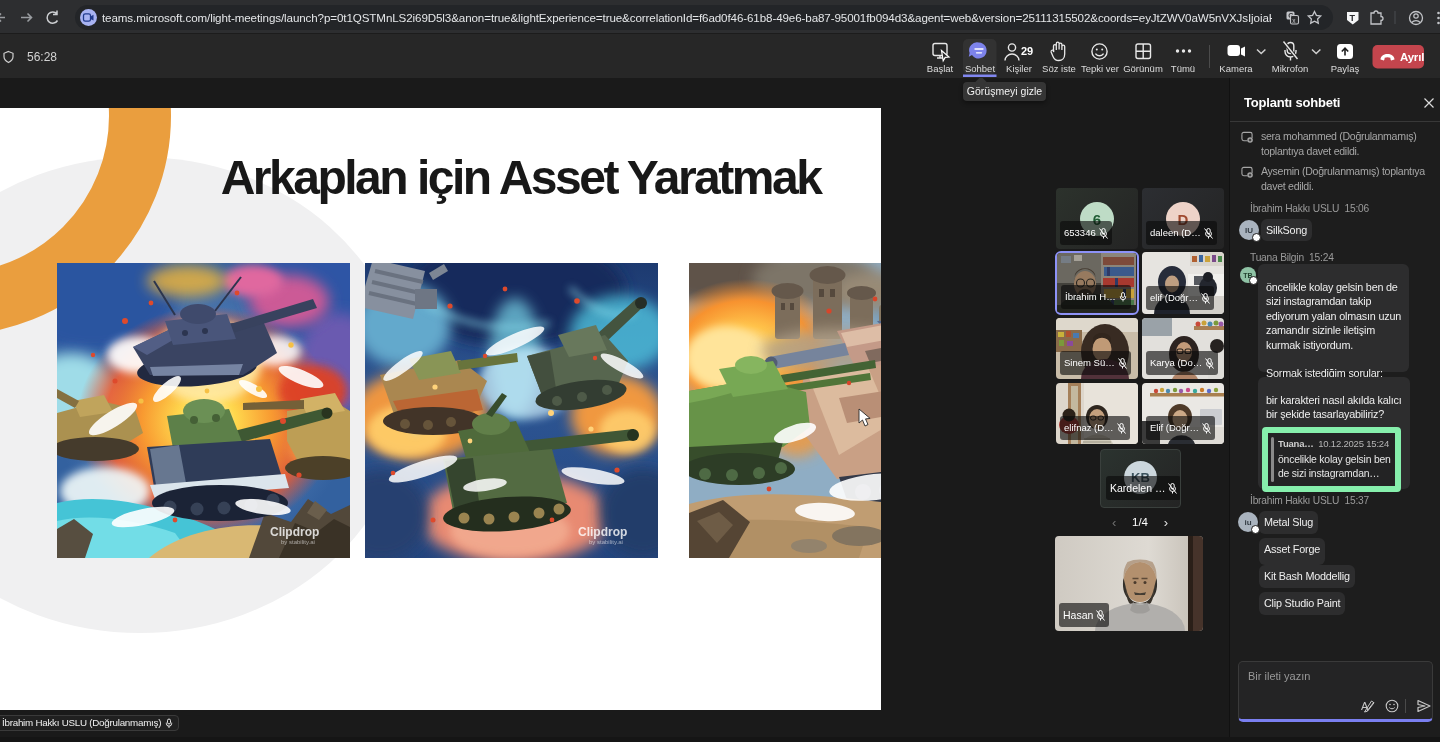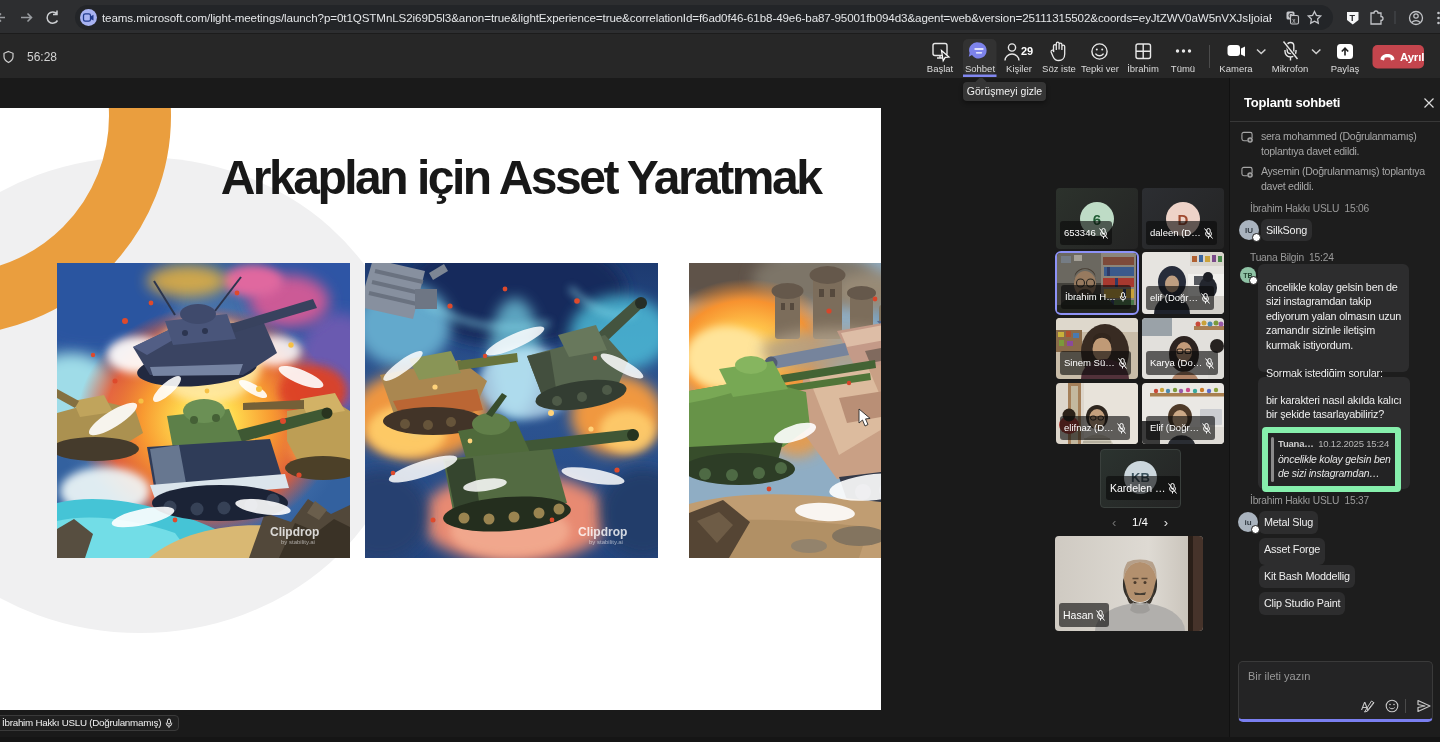"İbrahim" div.tlb { text: İbrahim -> Görünüm }
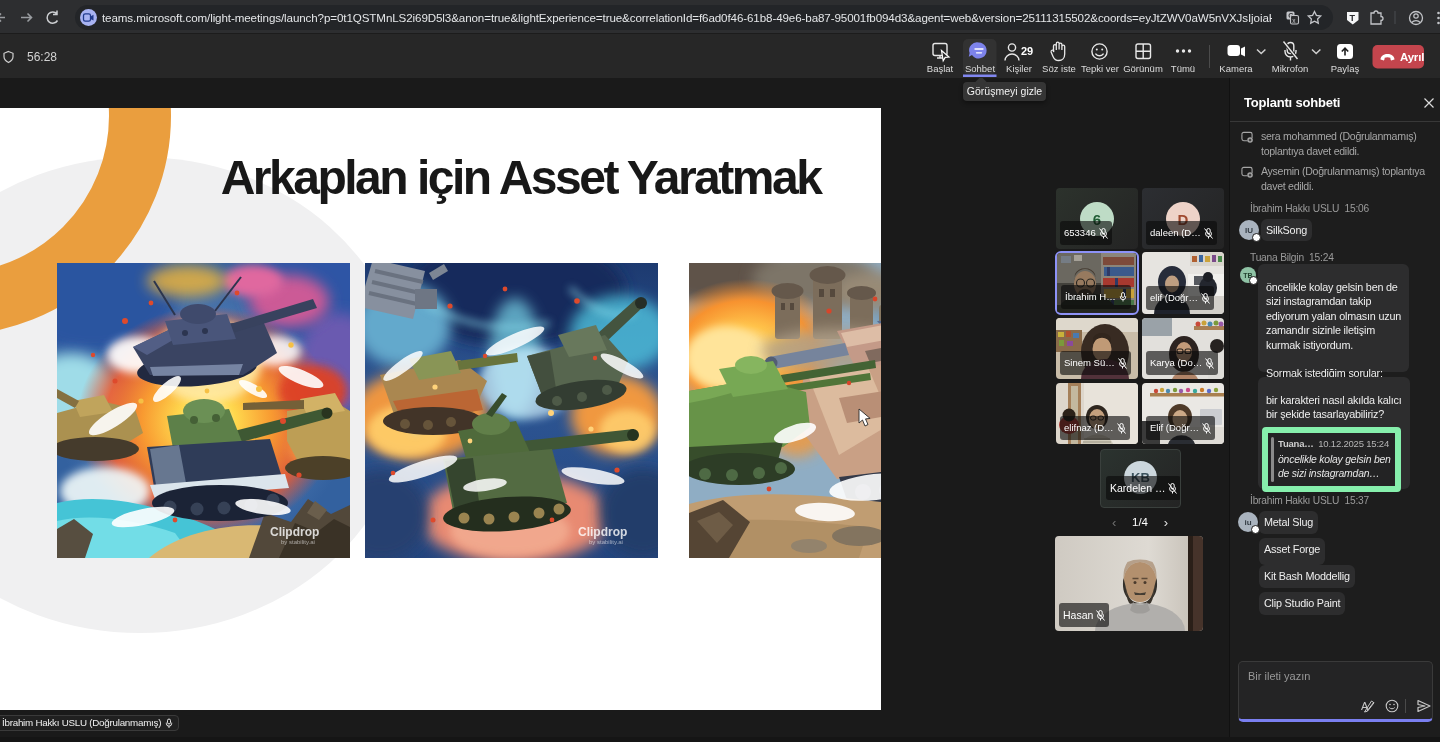"öncelikle kolay gelsin ben" div { font-style: italic -> none }
